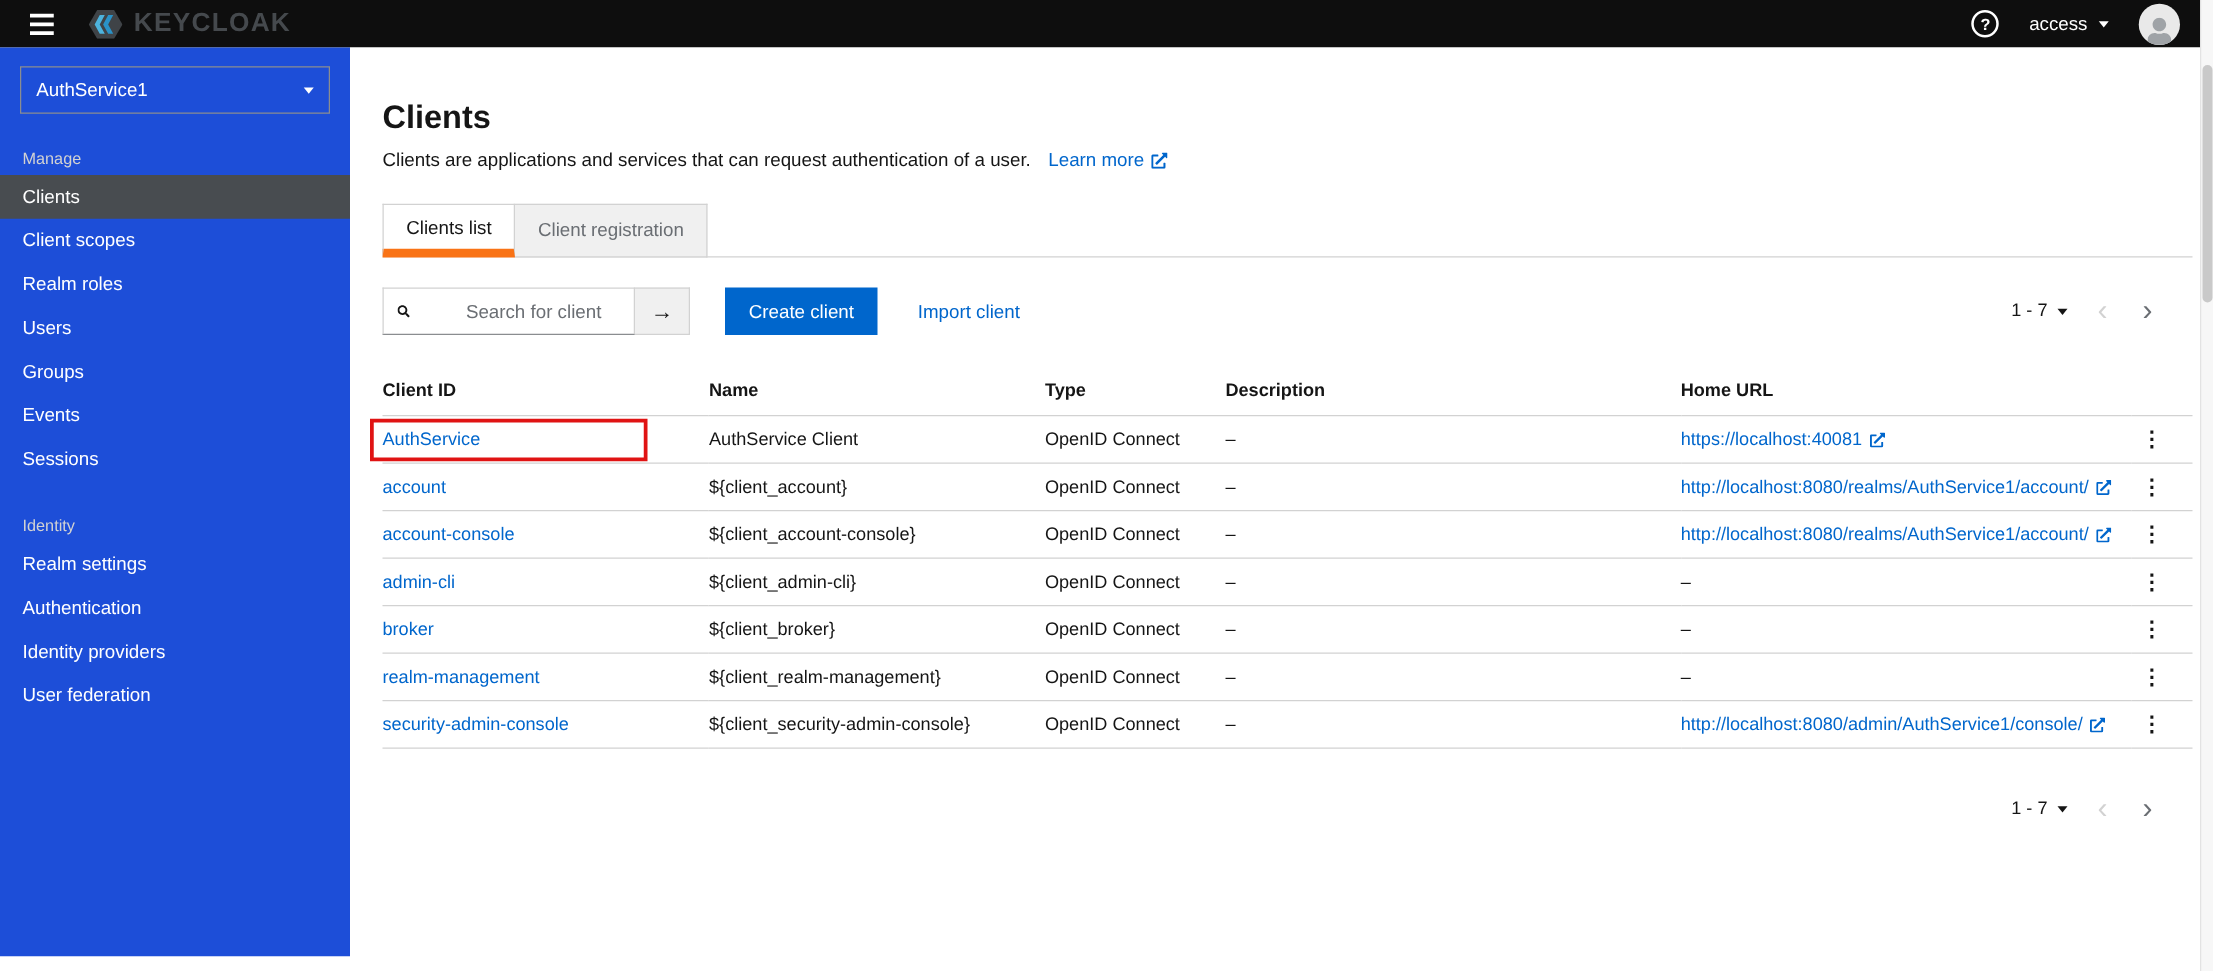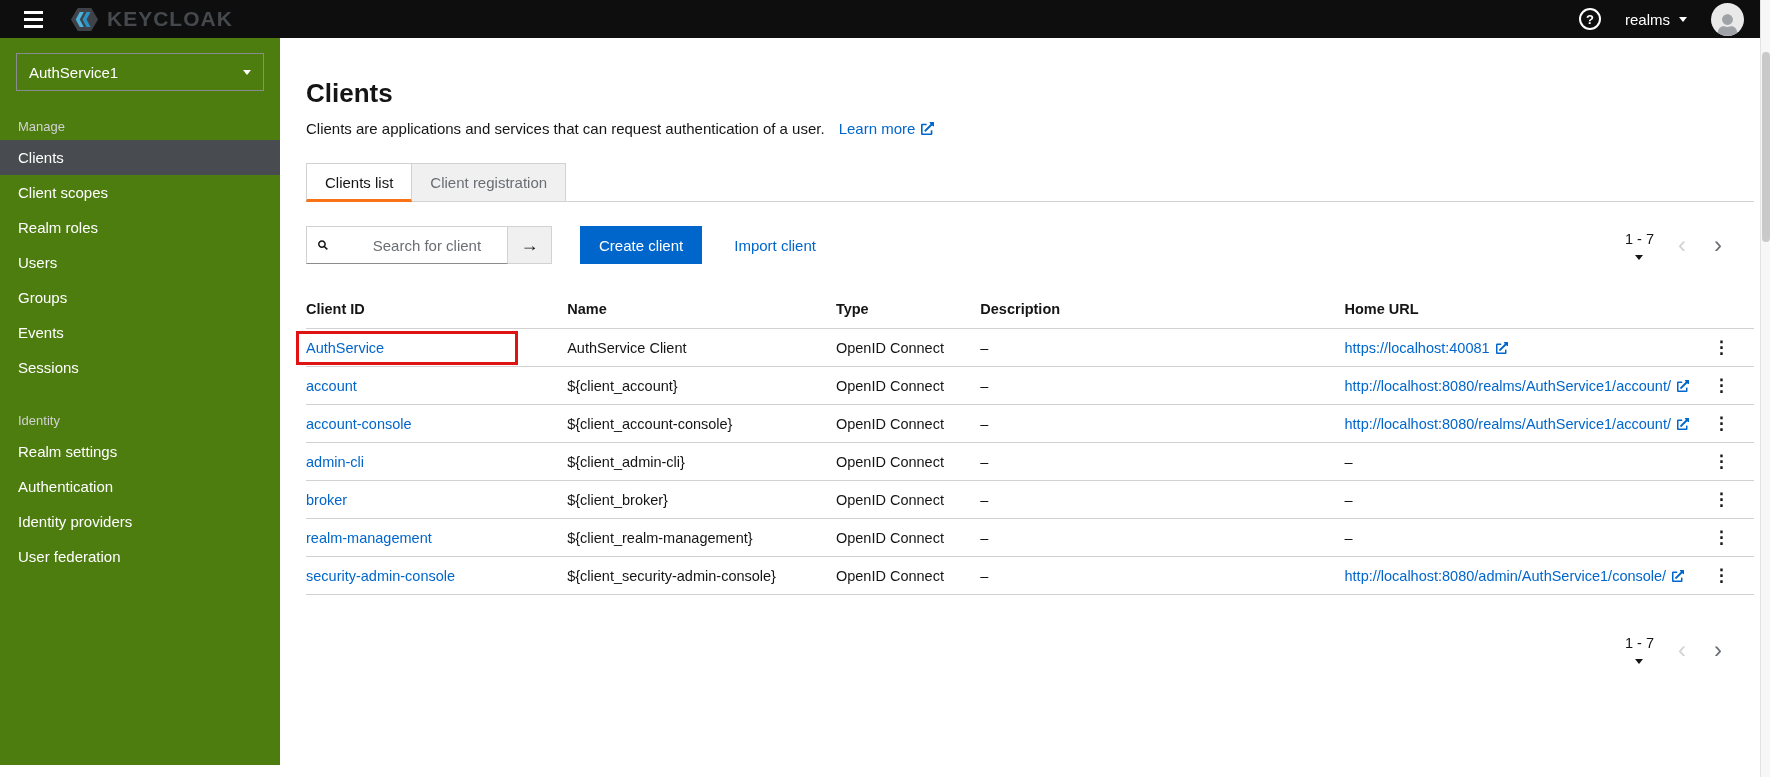"realms" span { text: realms -> access }
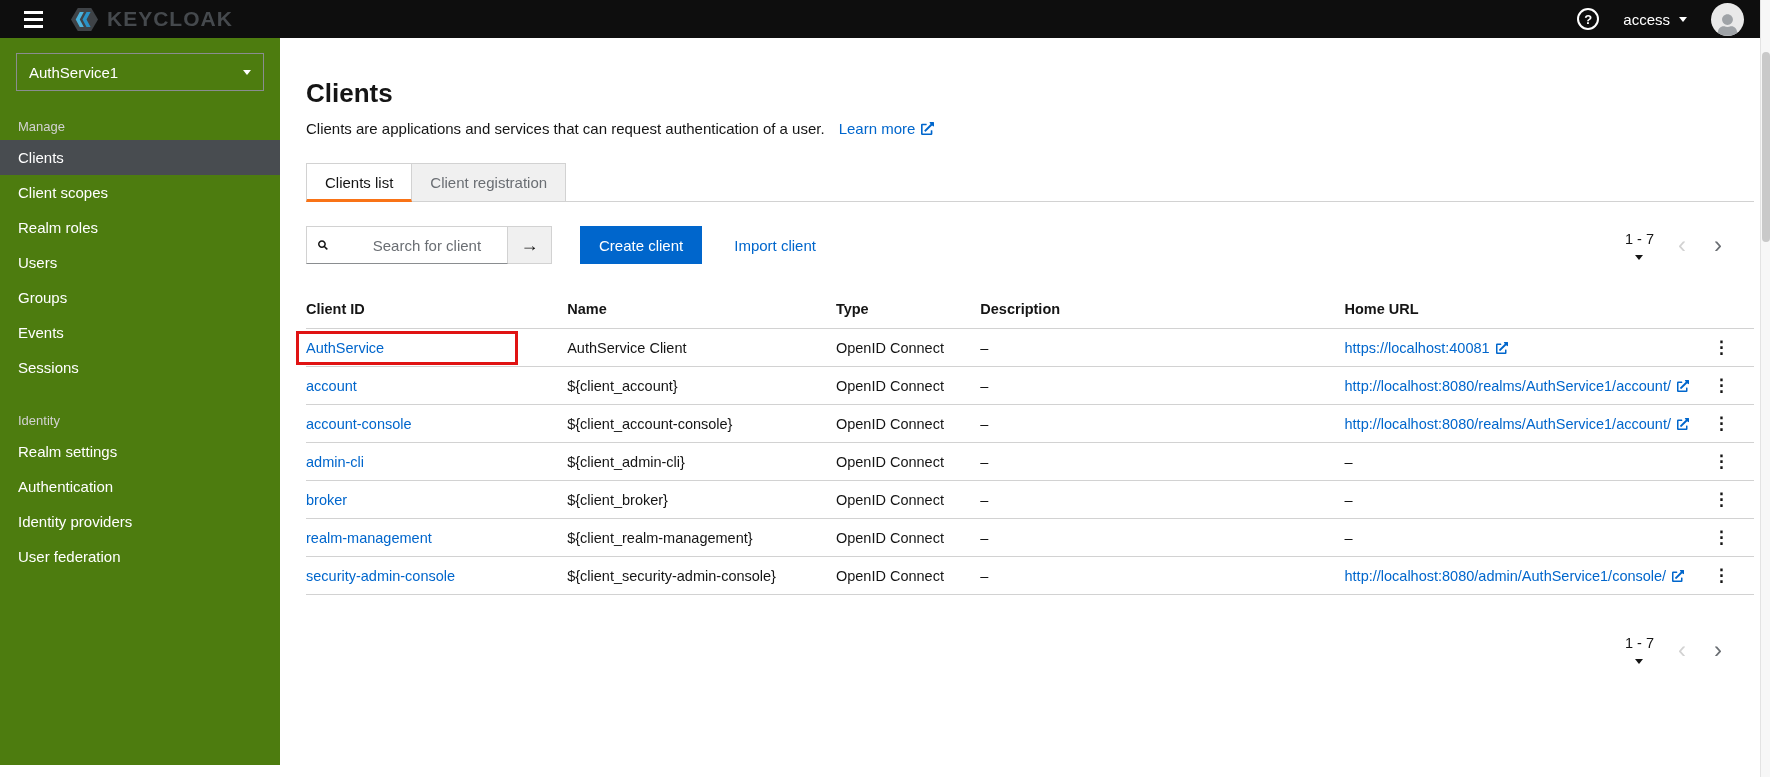"AuthService1" .sidebar { background: #4d7c0f -> #1d4ed8 }
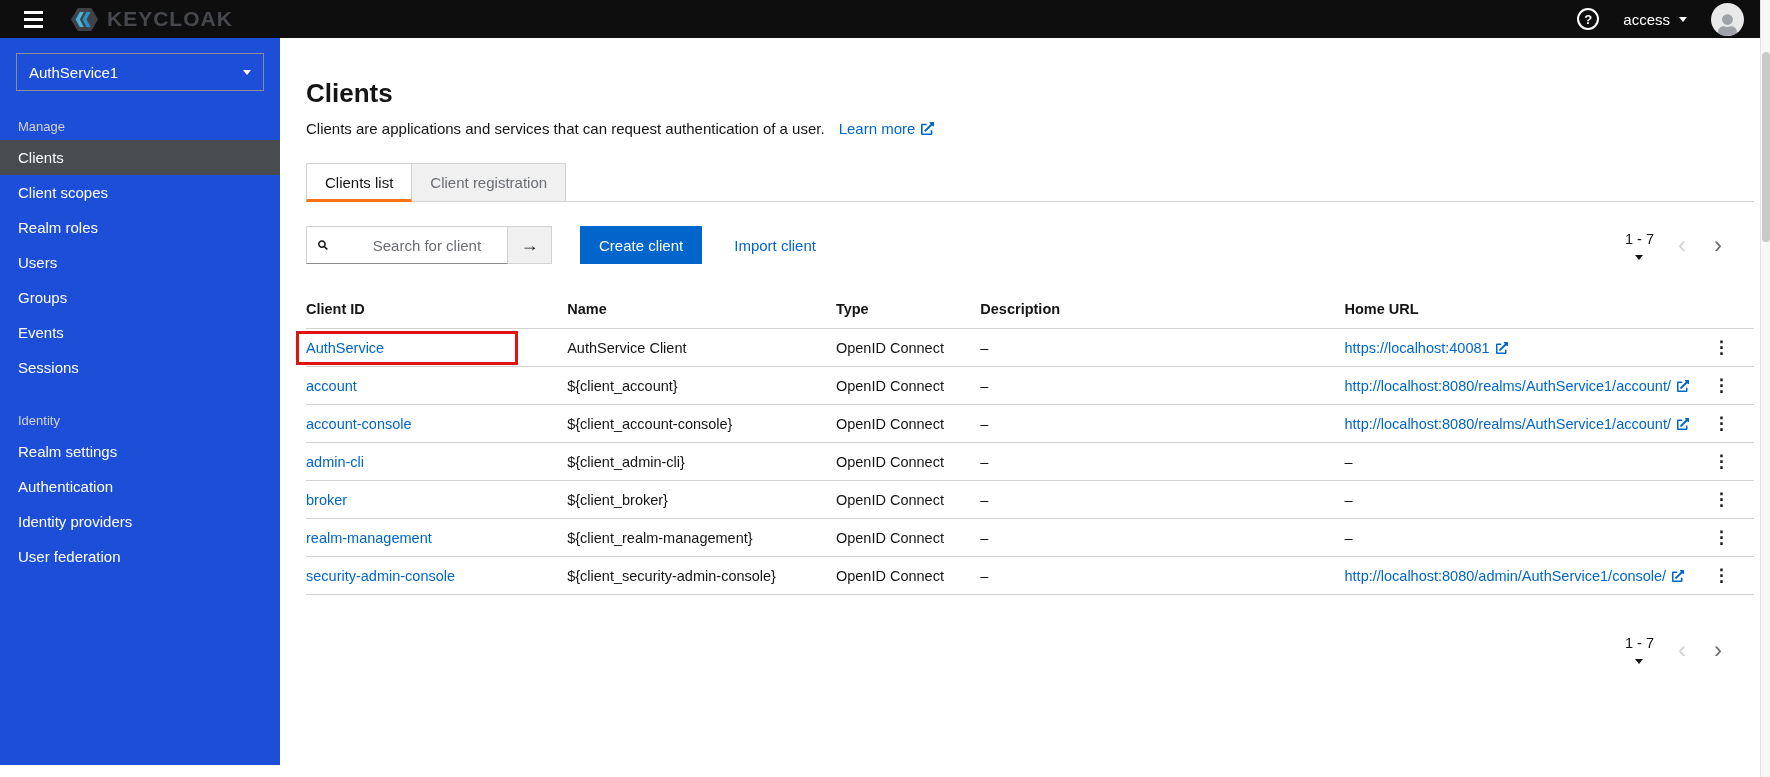"Clients list" .tab.active { border-bottom: 3px solid #f97316 -> 7px solid #f97316 }
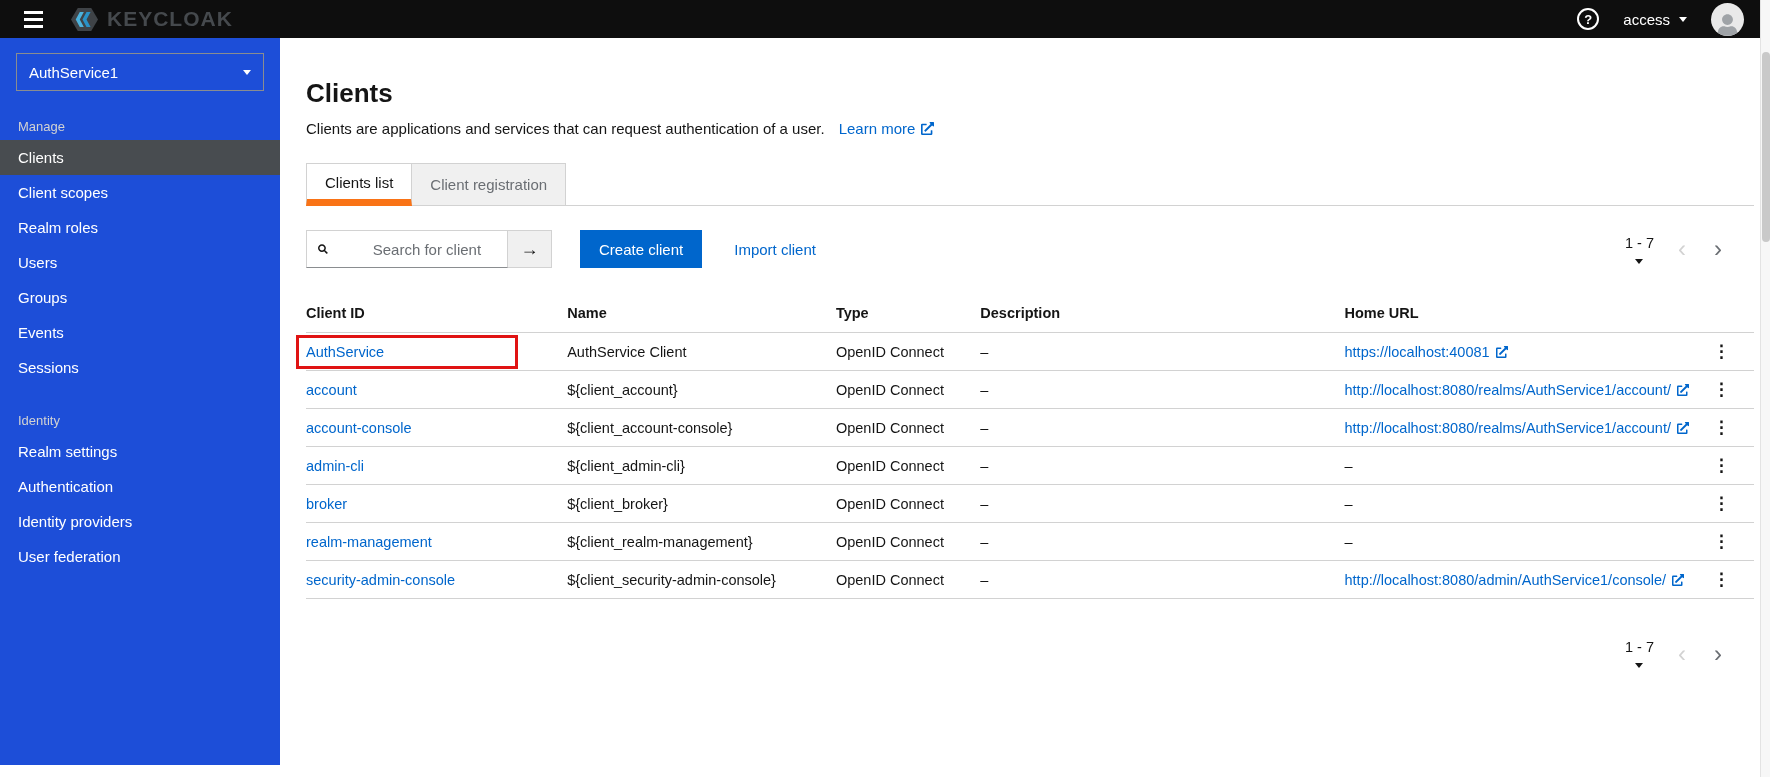"1 - 7" .pager-range { flex-direction: column -> none }
